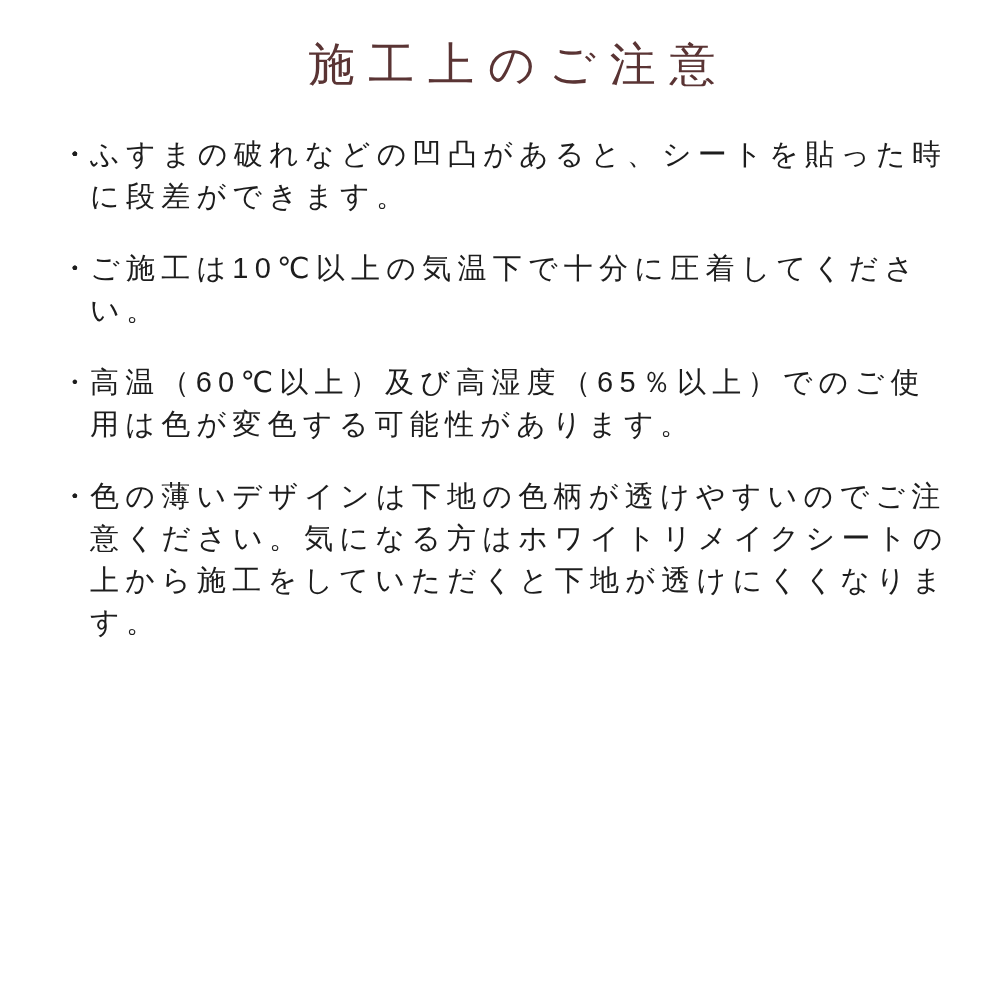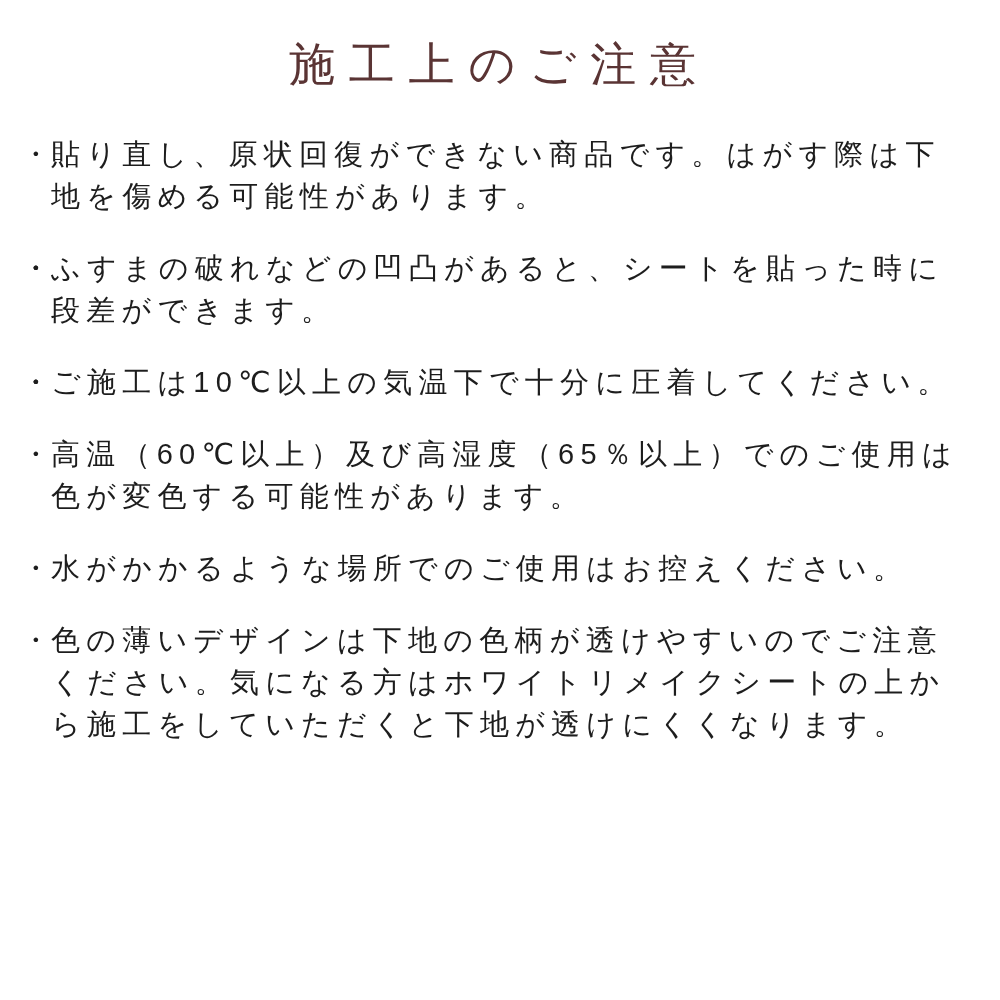"施工上のご注意" .page { padding: 38px 40px 0 25px -> 38px 40px 0 64px }
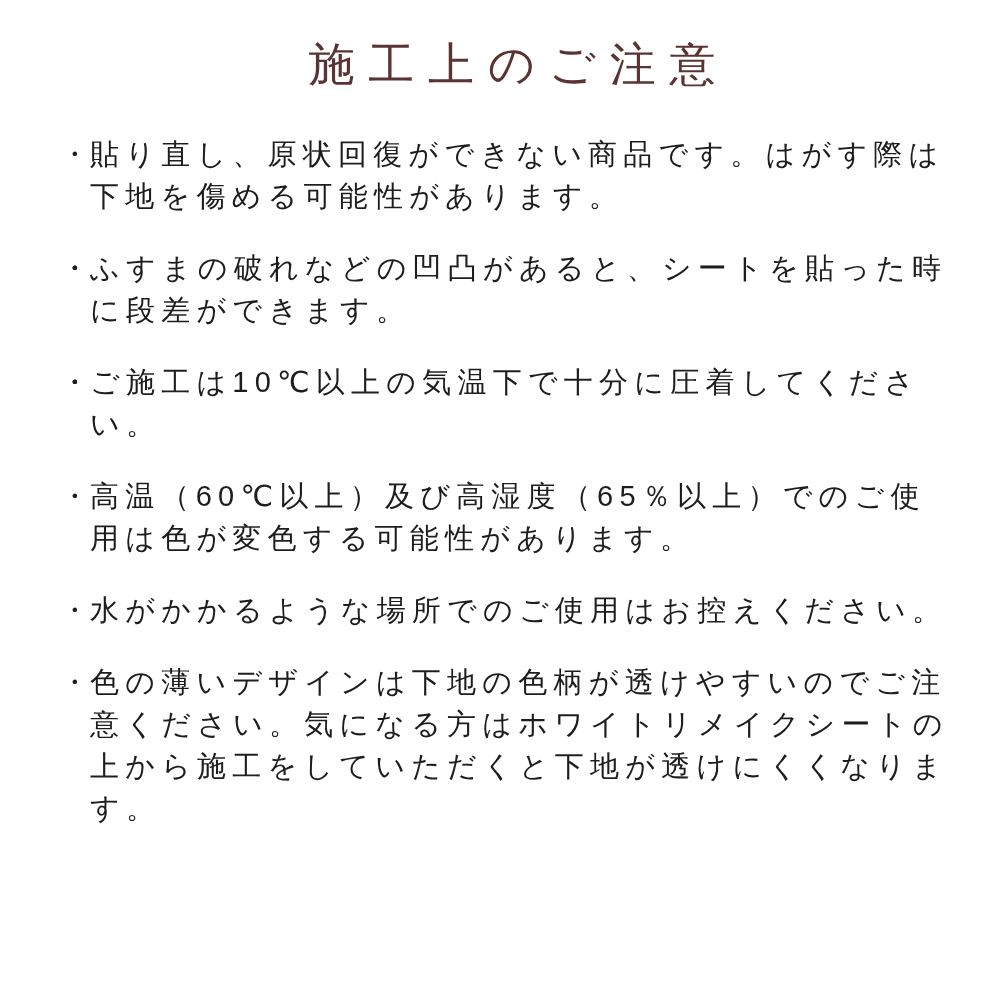"貼り直し、原状回復ができない商品です。はがす際は下地を傷める可能性があります。" span.note-text { html: <span>貼り直し、原状回復ができない商品です。はがす際は下地を傷める可能性があります。</span> -> none }
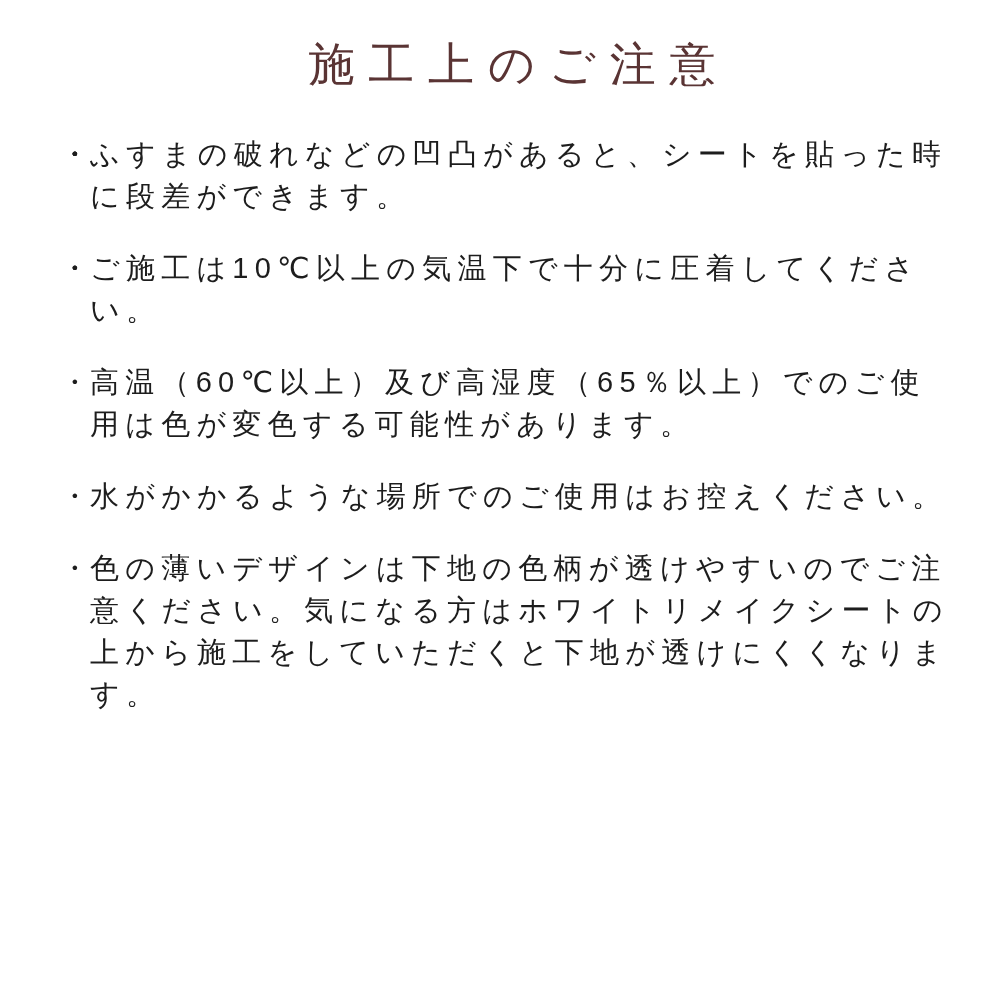"水がかかるような場所でのご使用はお控えください。" span.note-text { html: <span>水がかかるような場所でのご使用はお控えください。</span> -> none }
